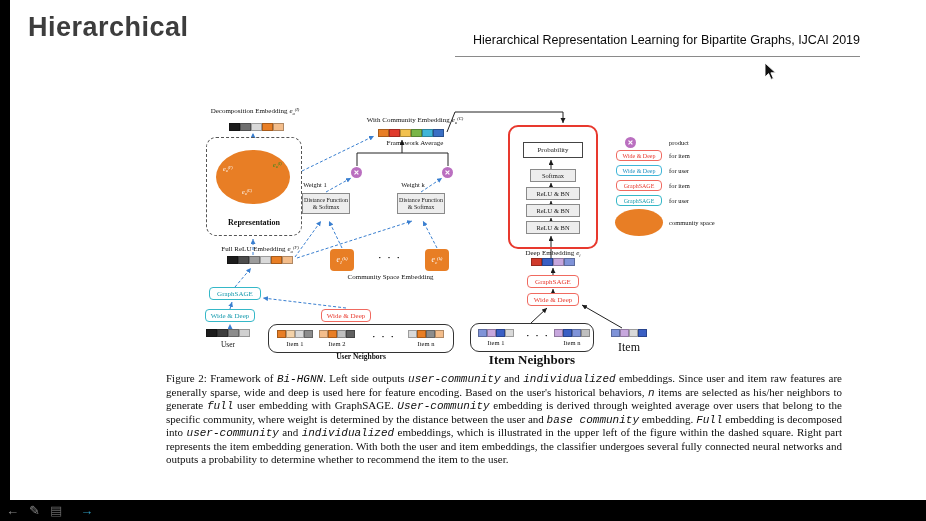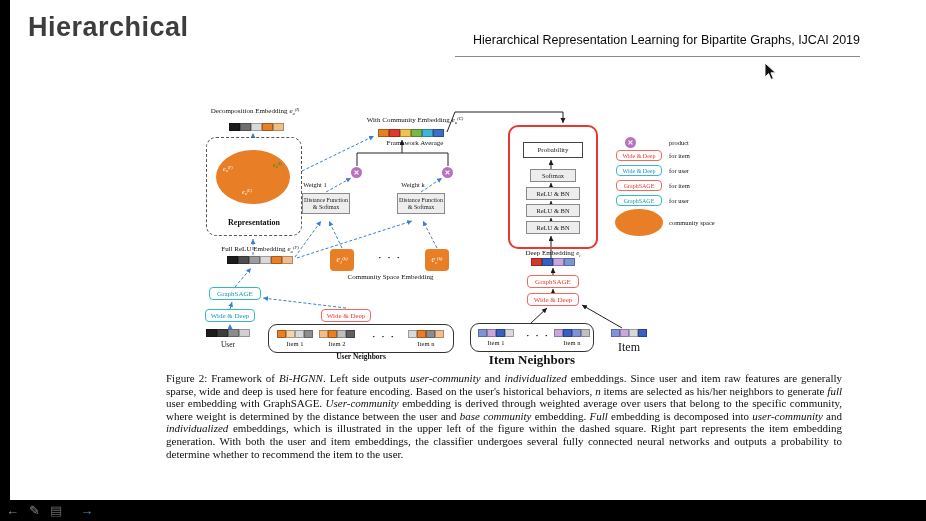"Bi-HGNN" .caption em { font-family: none -> Liberation Mono, monospace }
